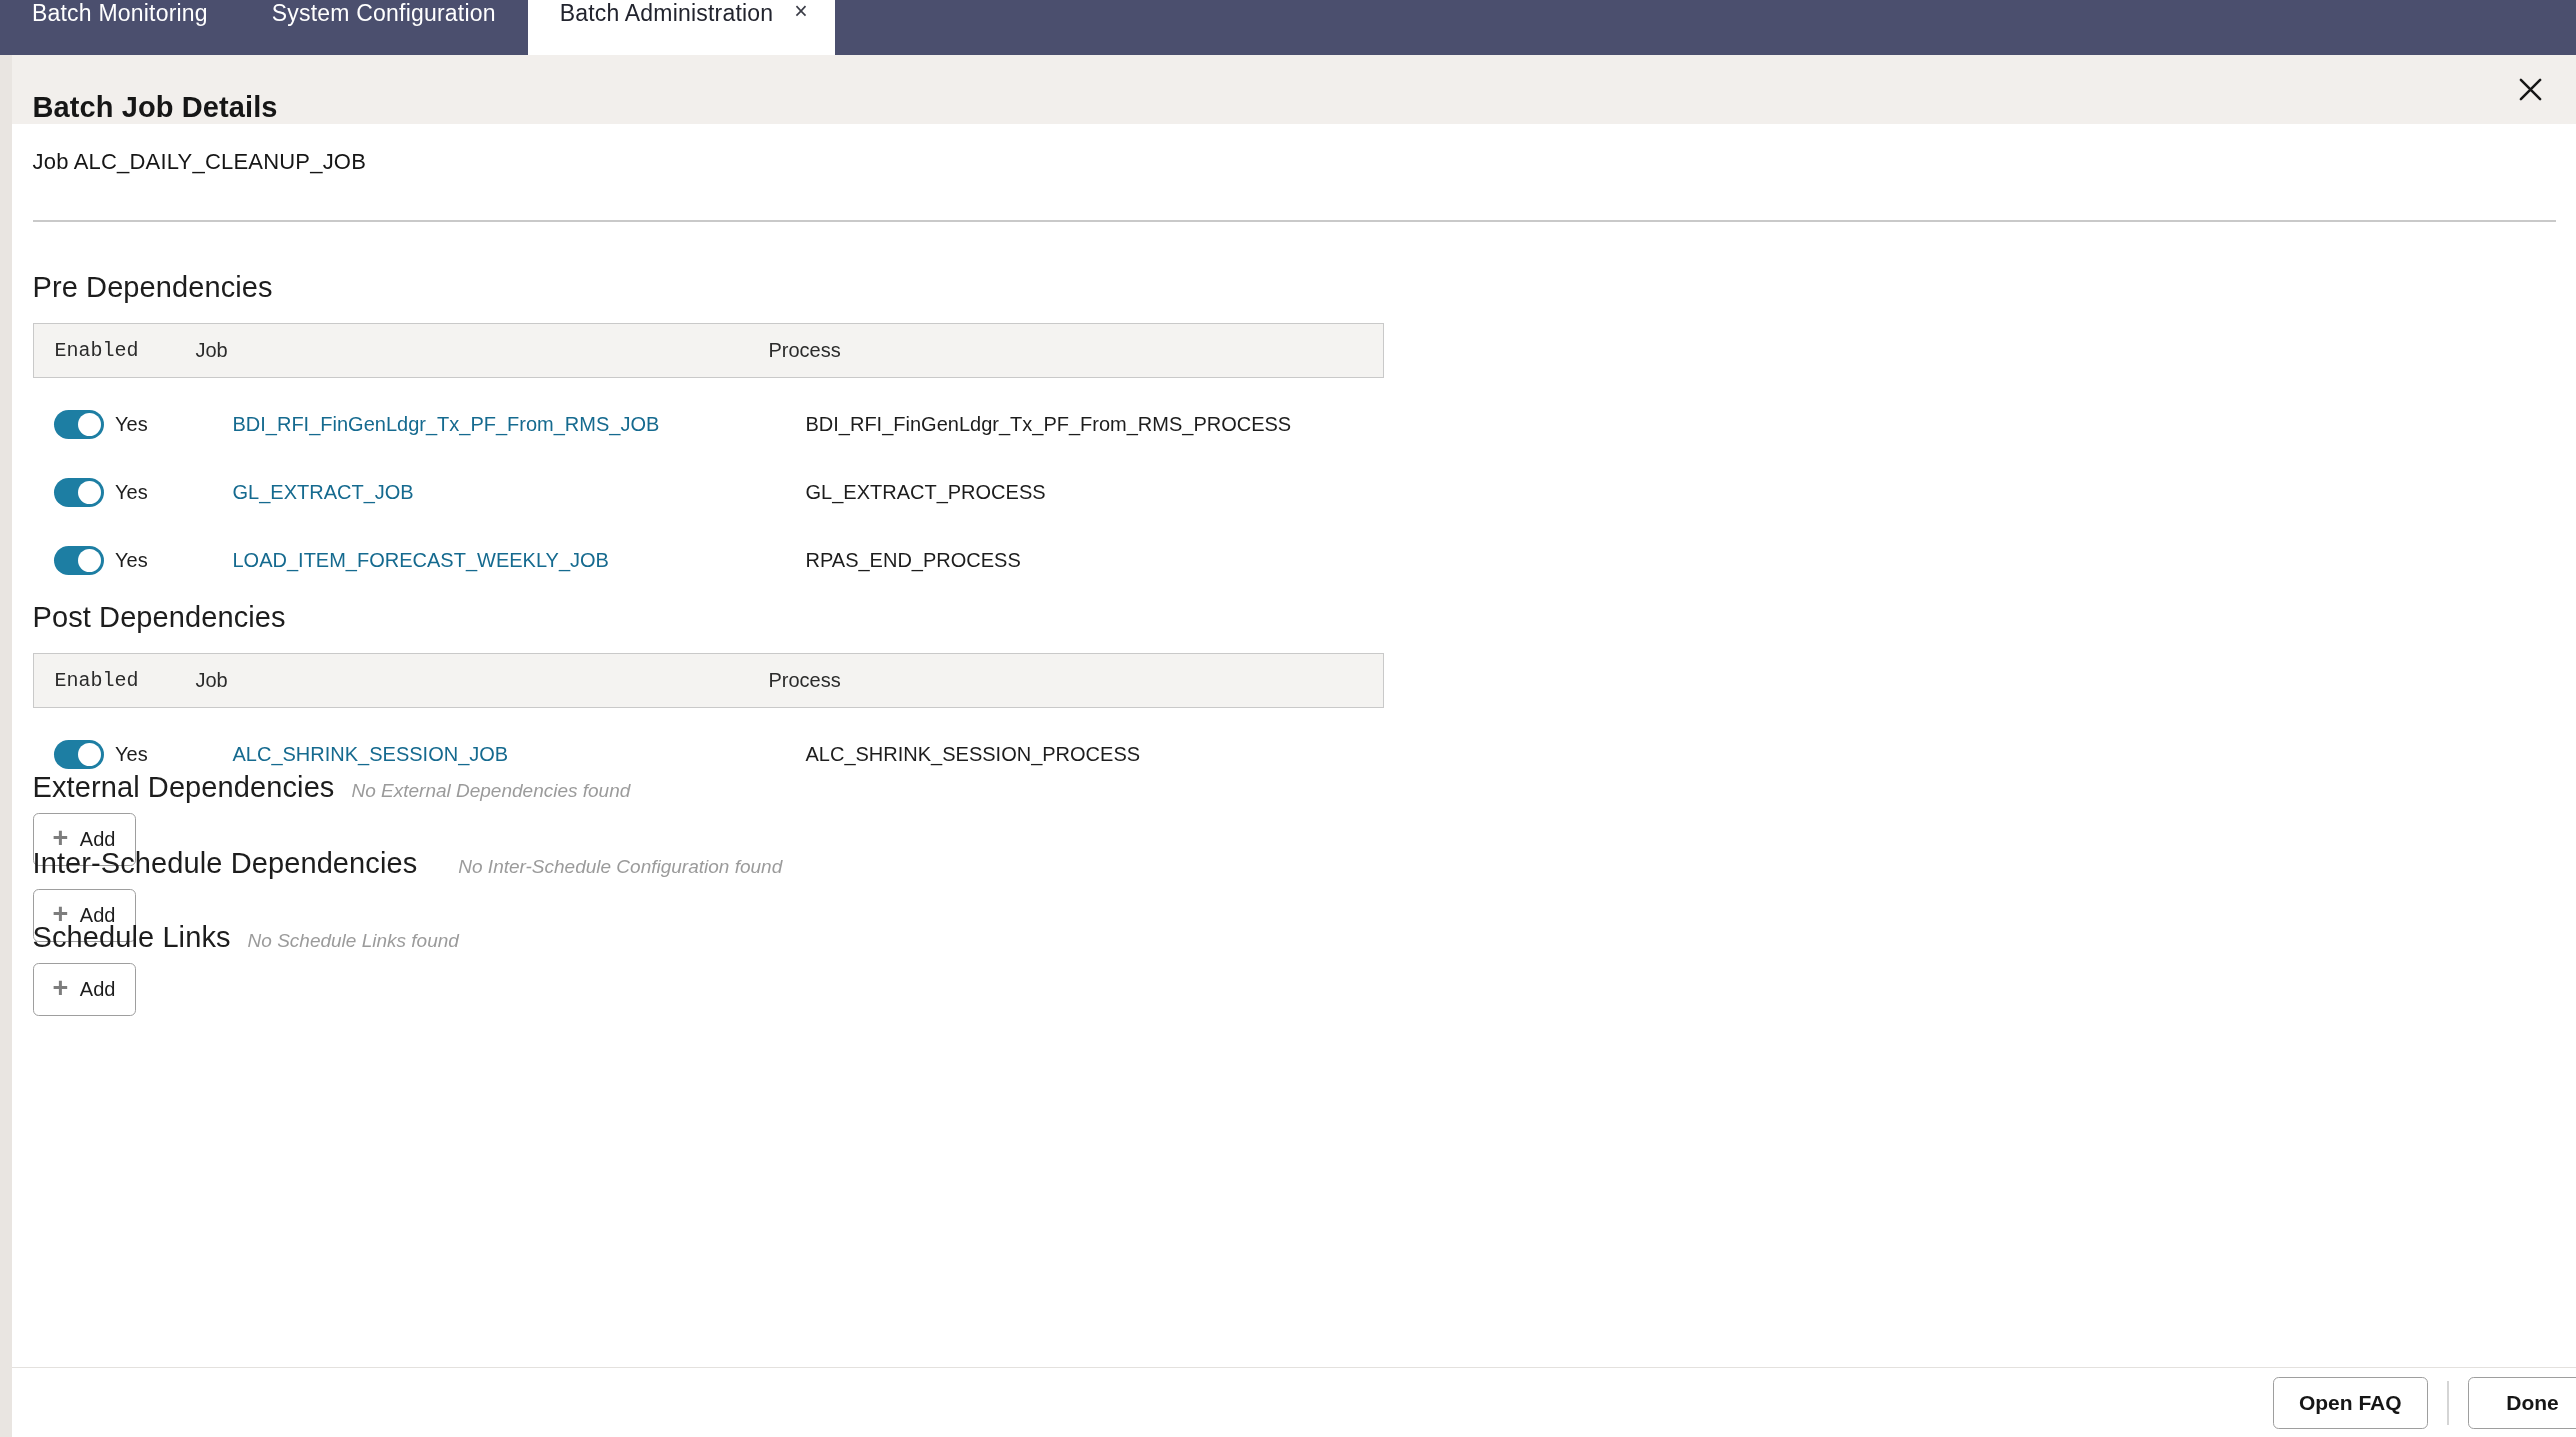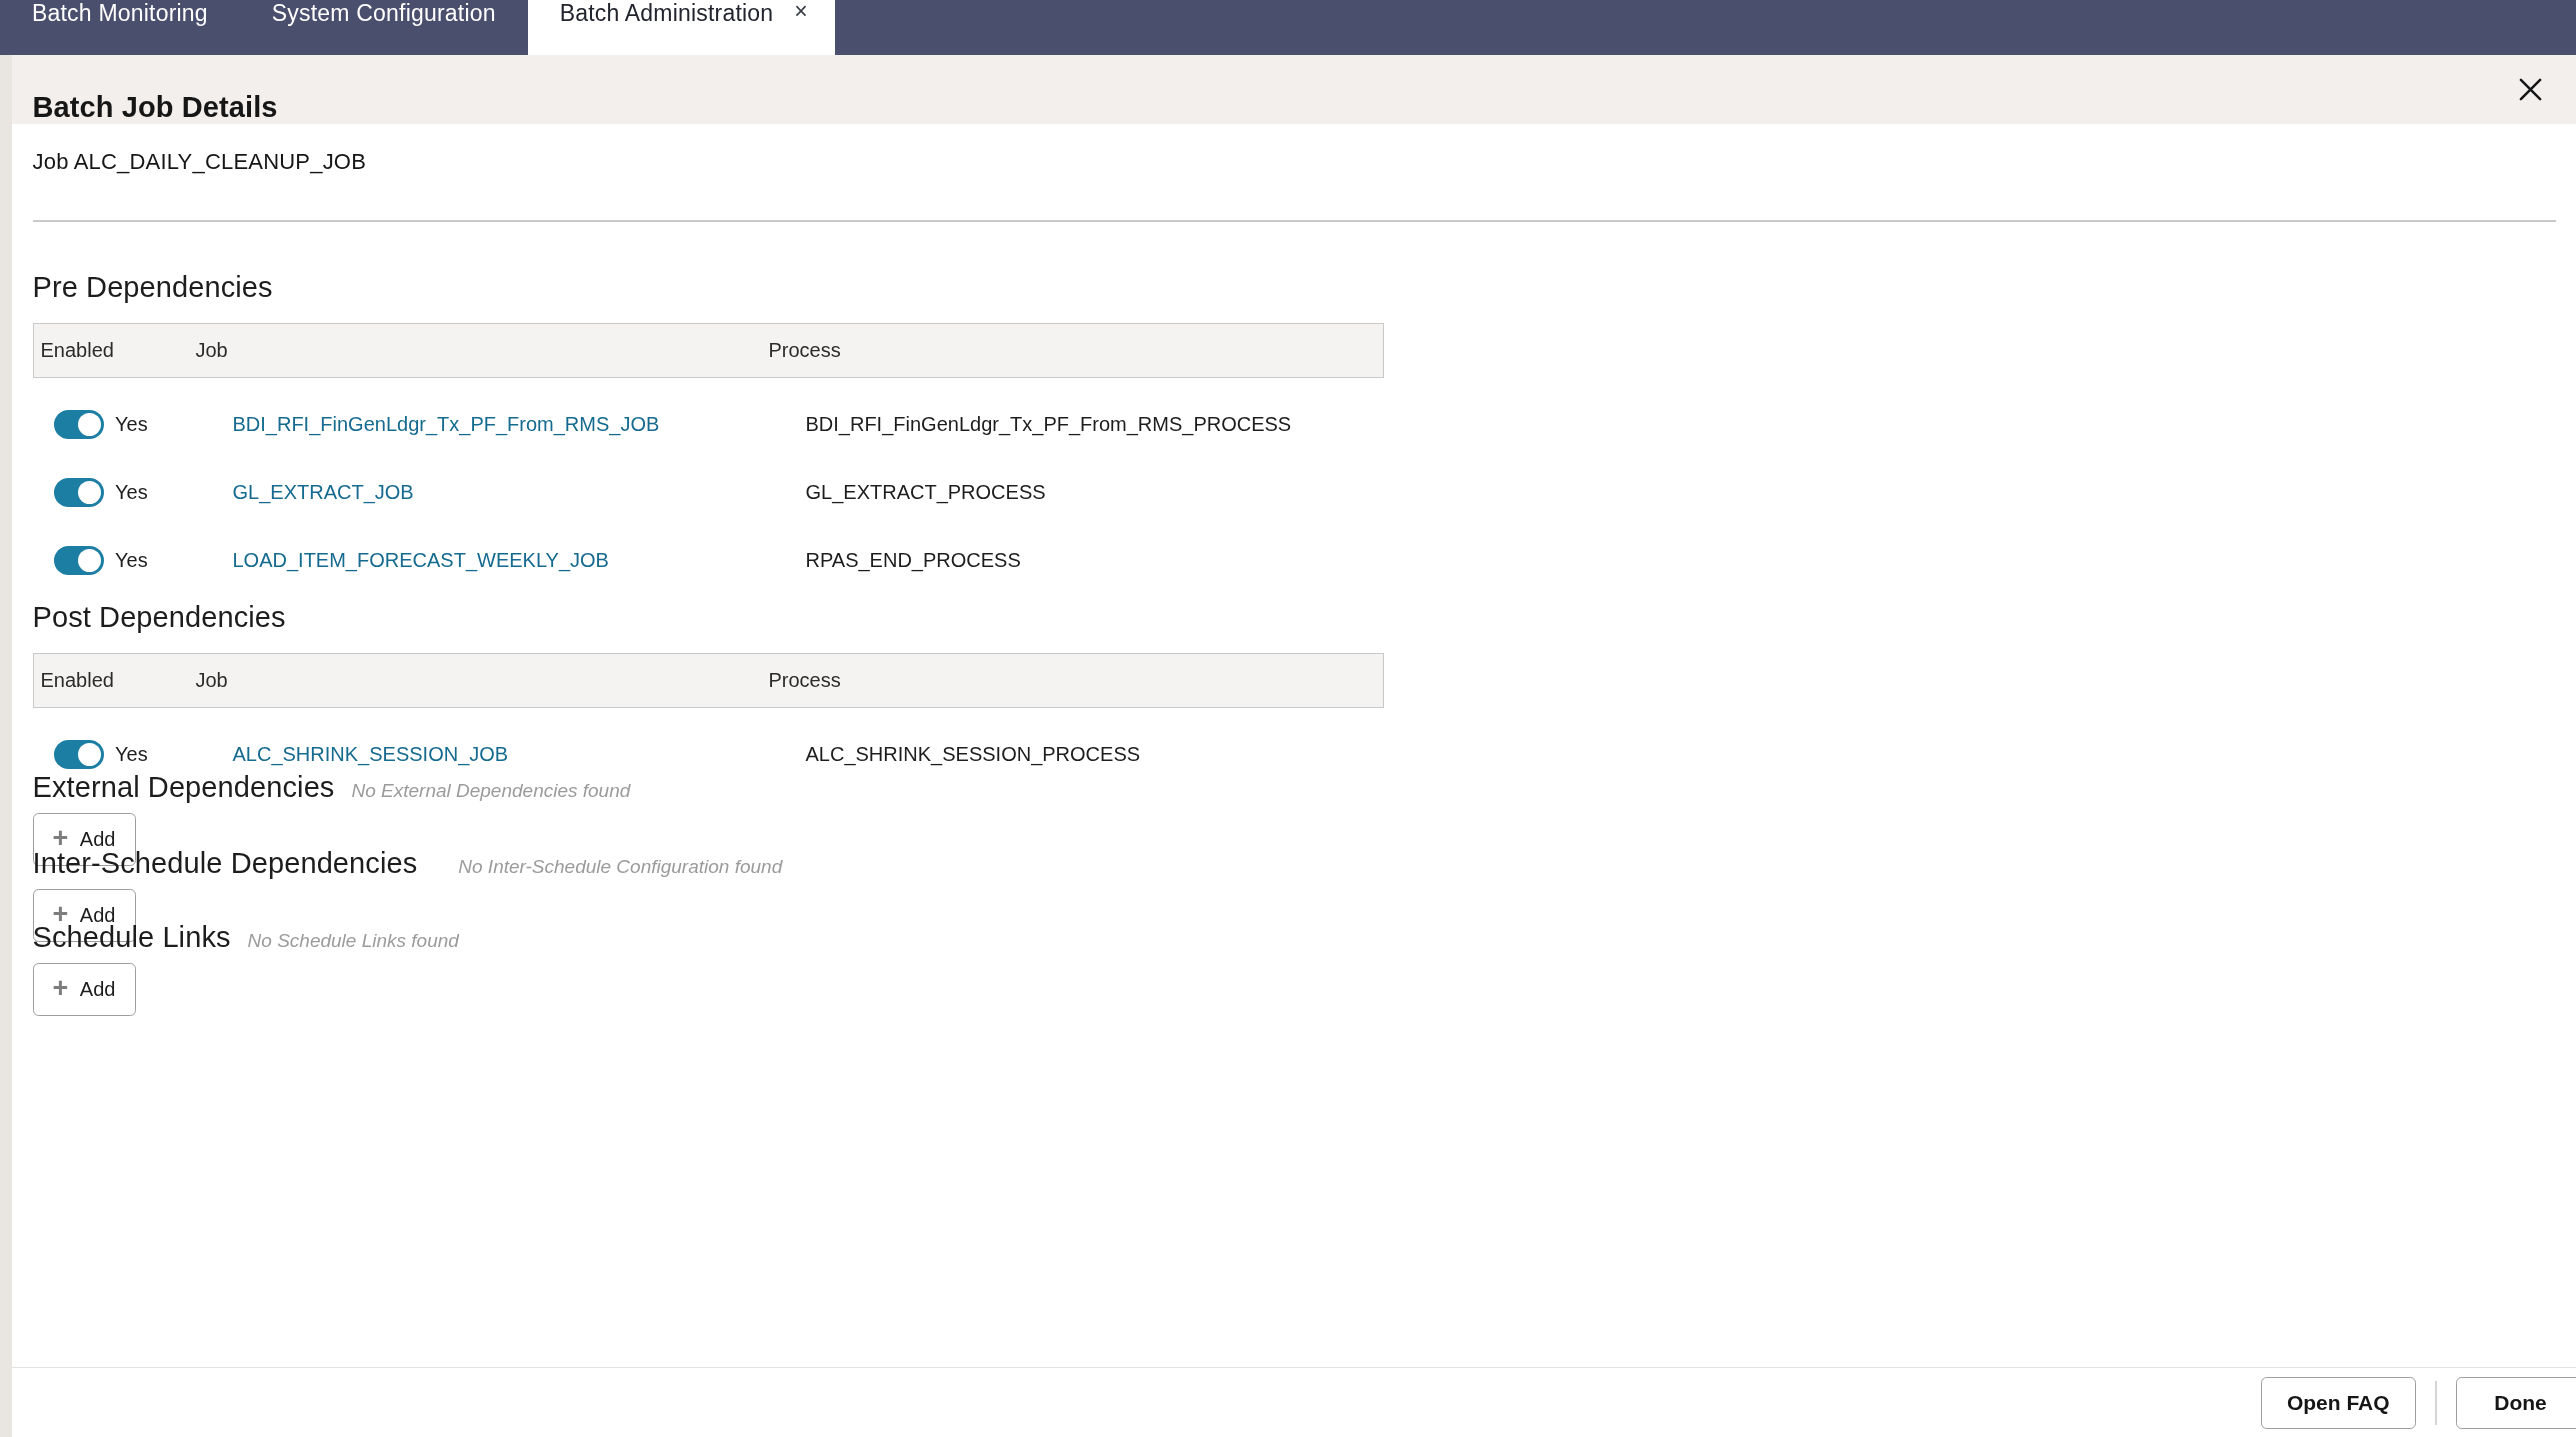"Enabled" .th-enabled { font-family: none -> Liberation Mono, monospace; padding-left: 7px -> 21px }
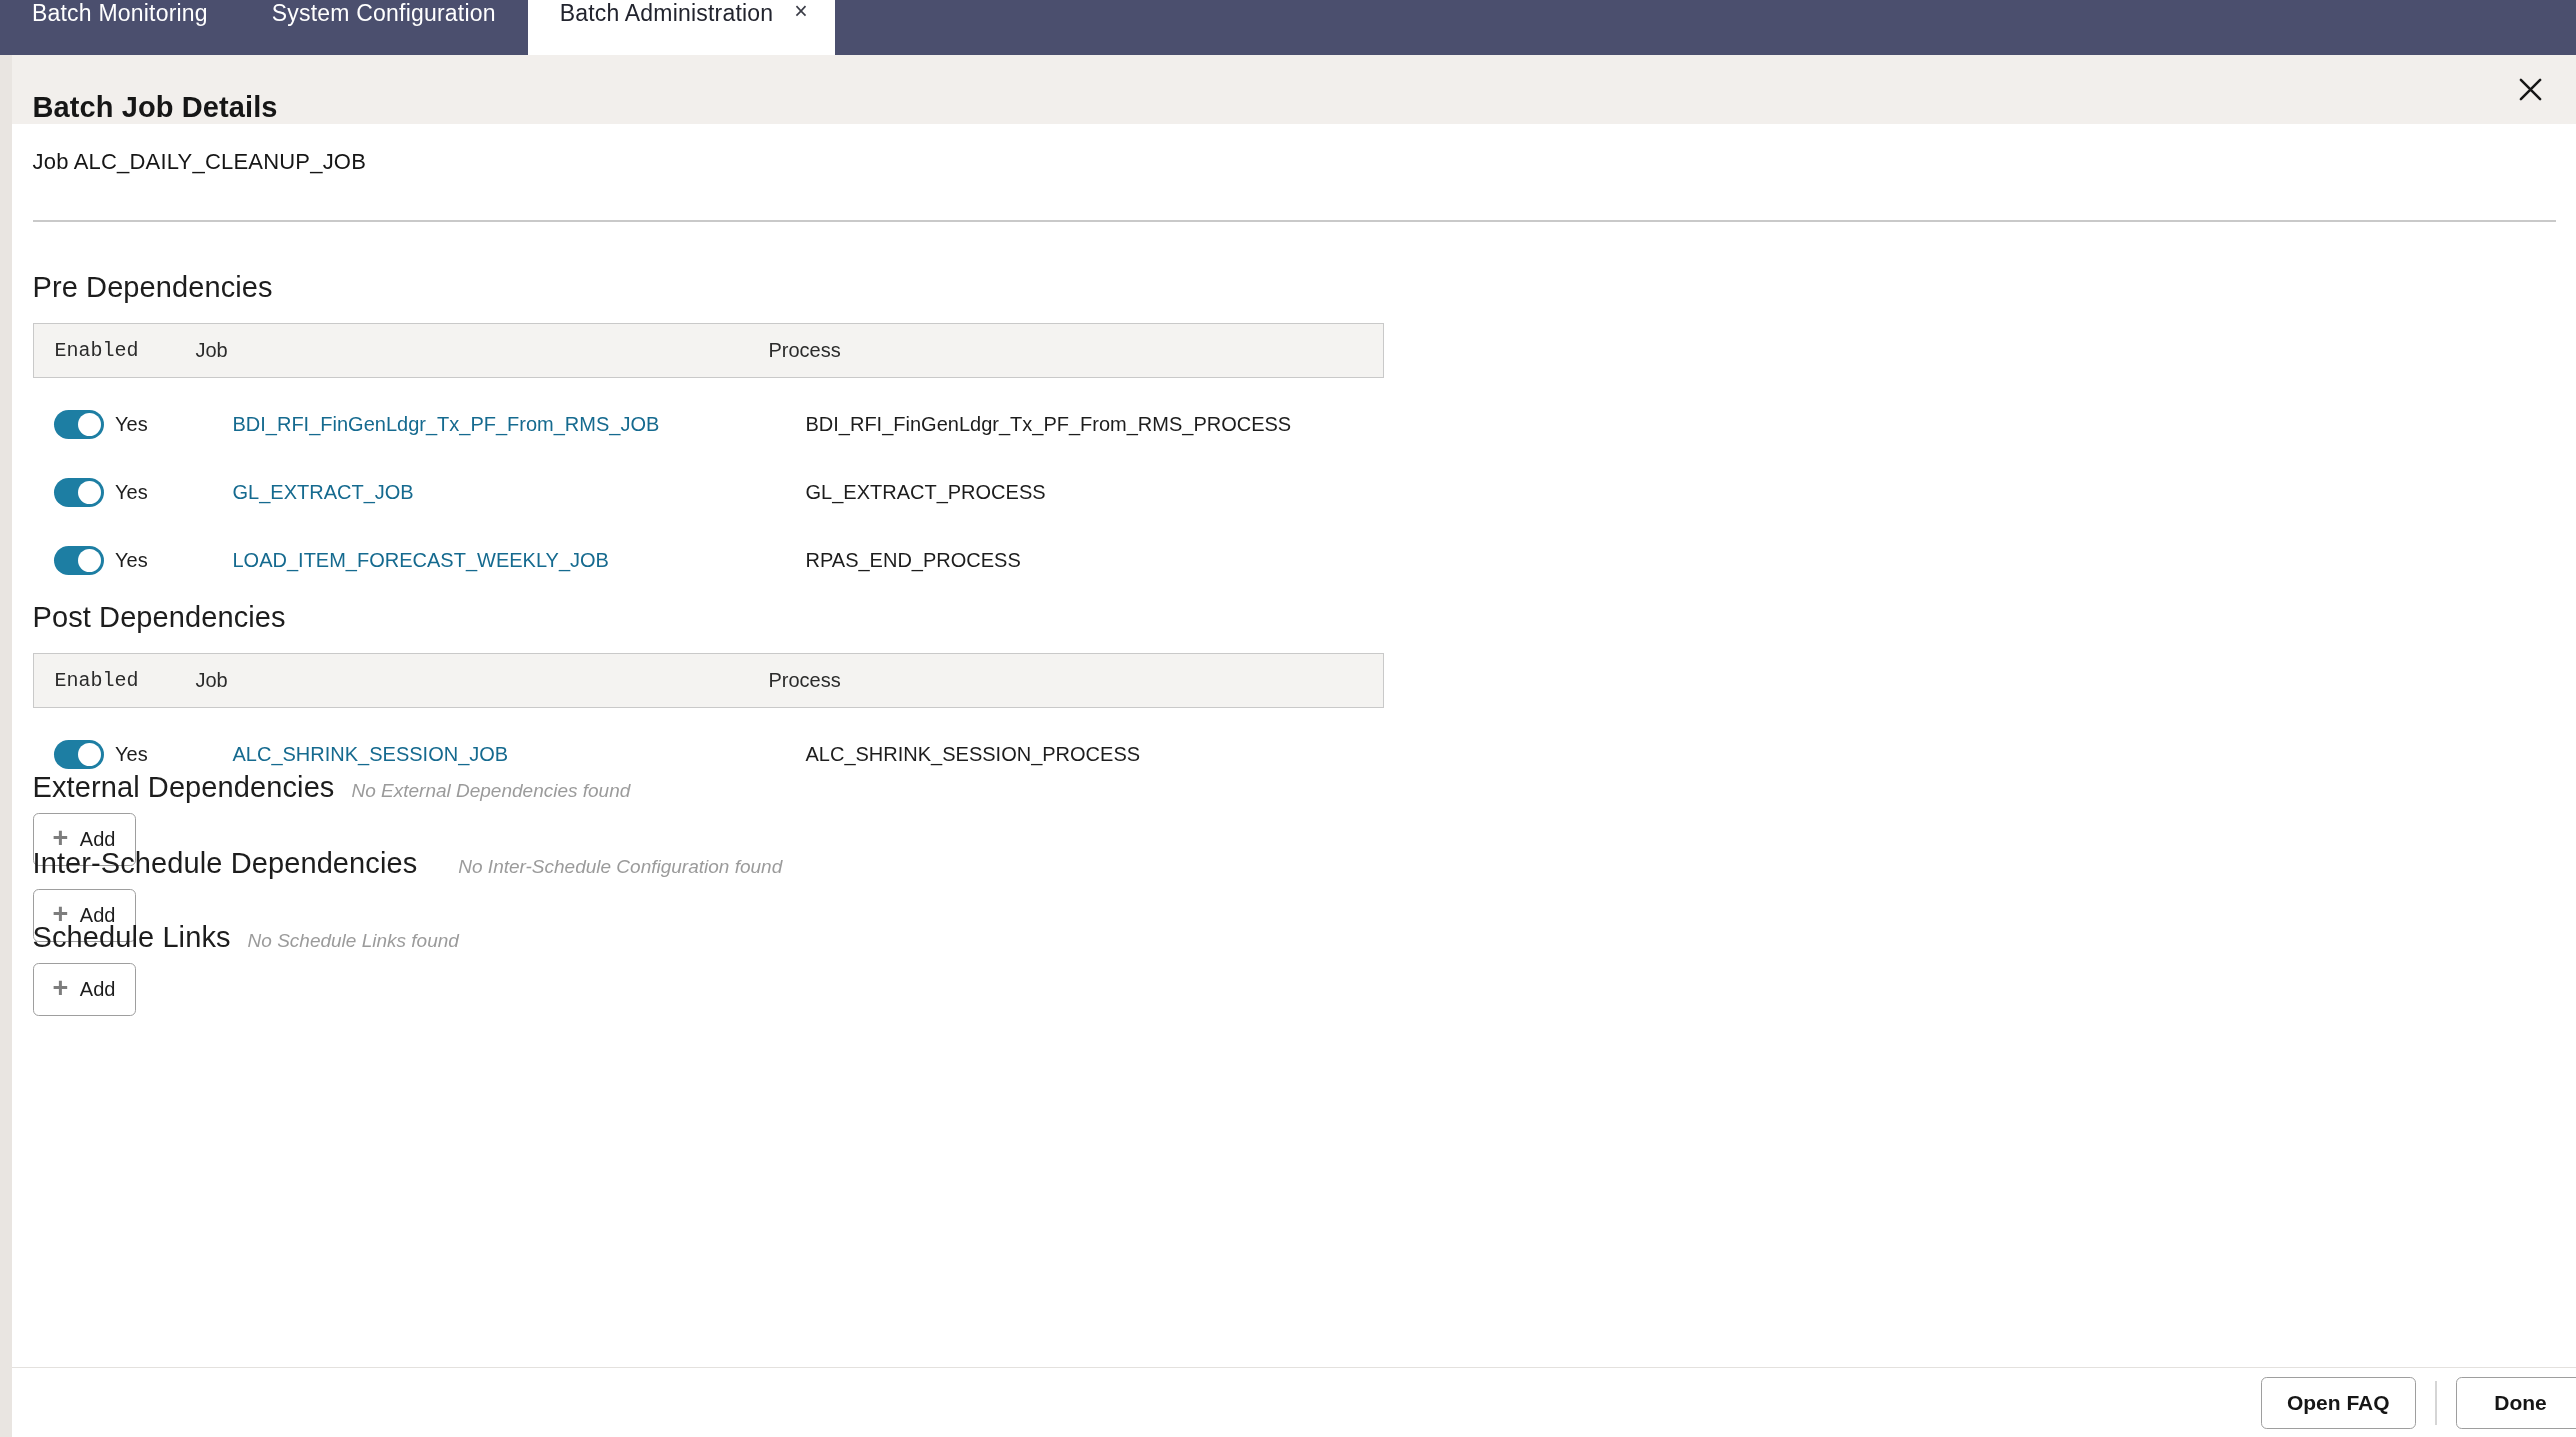"Open FAQ" .dlg-footer { padding-right: 16px -> 4px }
